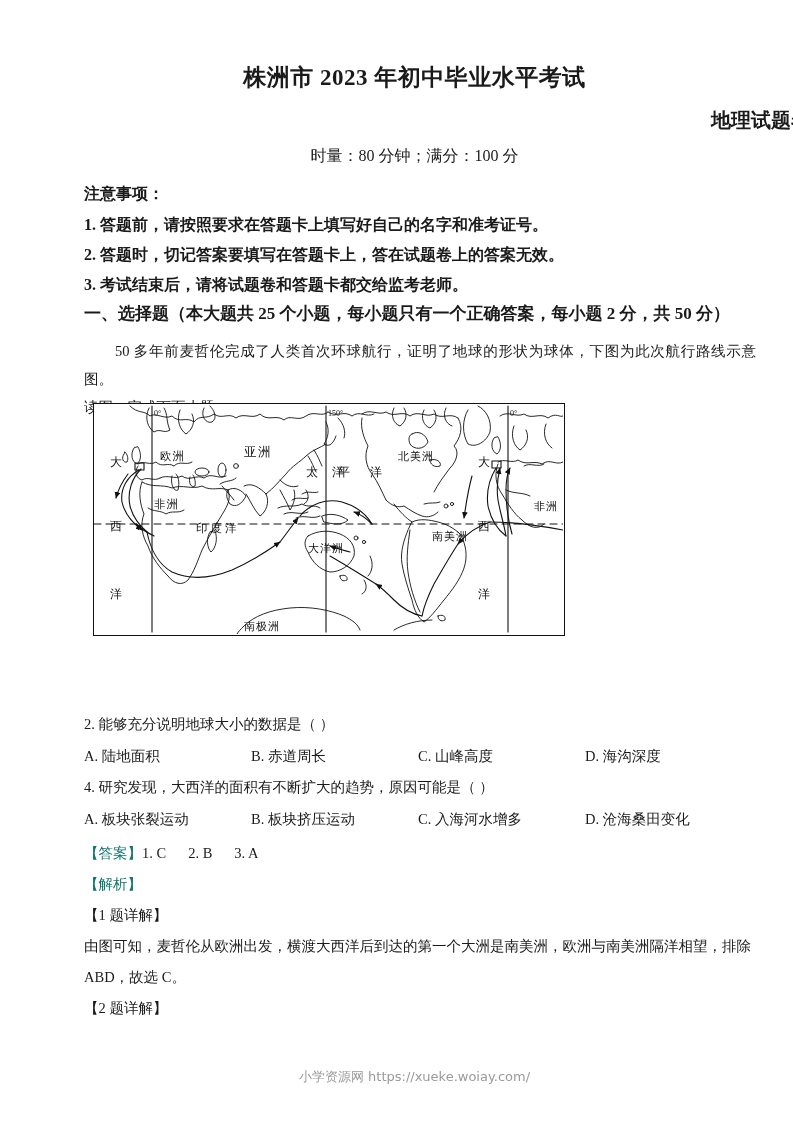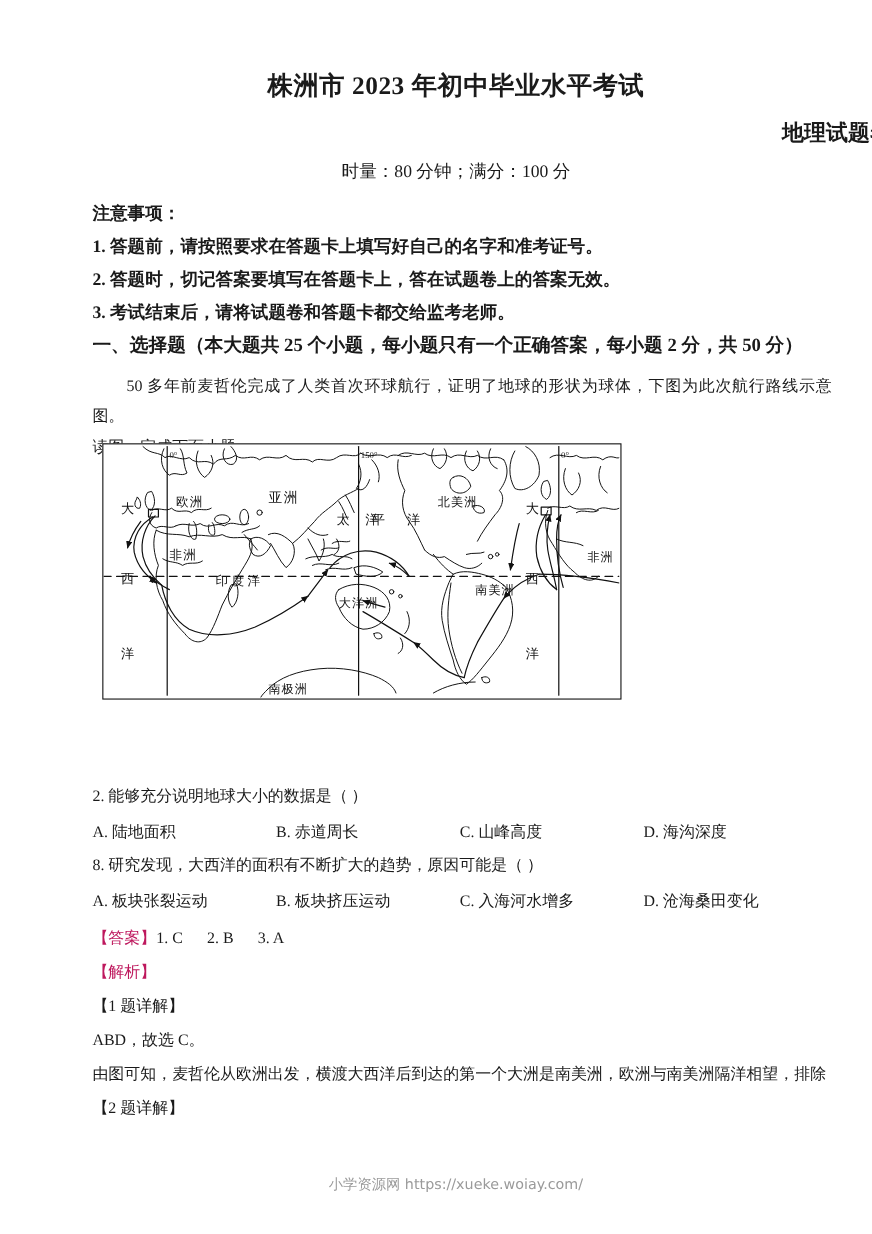"8. 研究发现，大西洋的面积有不断扩大的趋势，原因可能是（ ）" div.q-stem { text: 8 -> 4 }
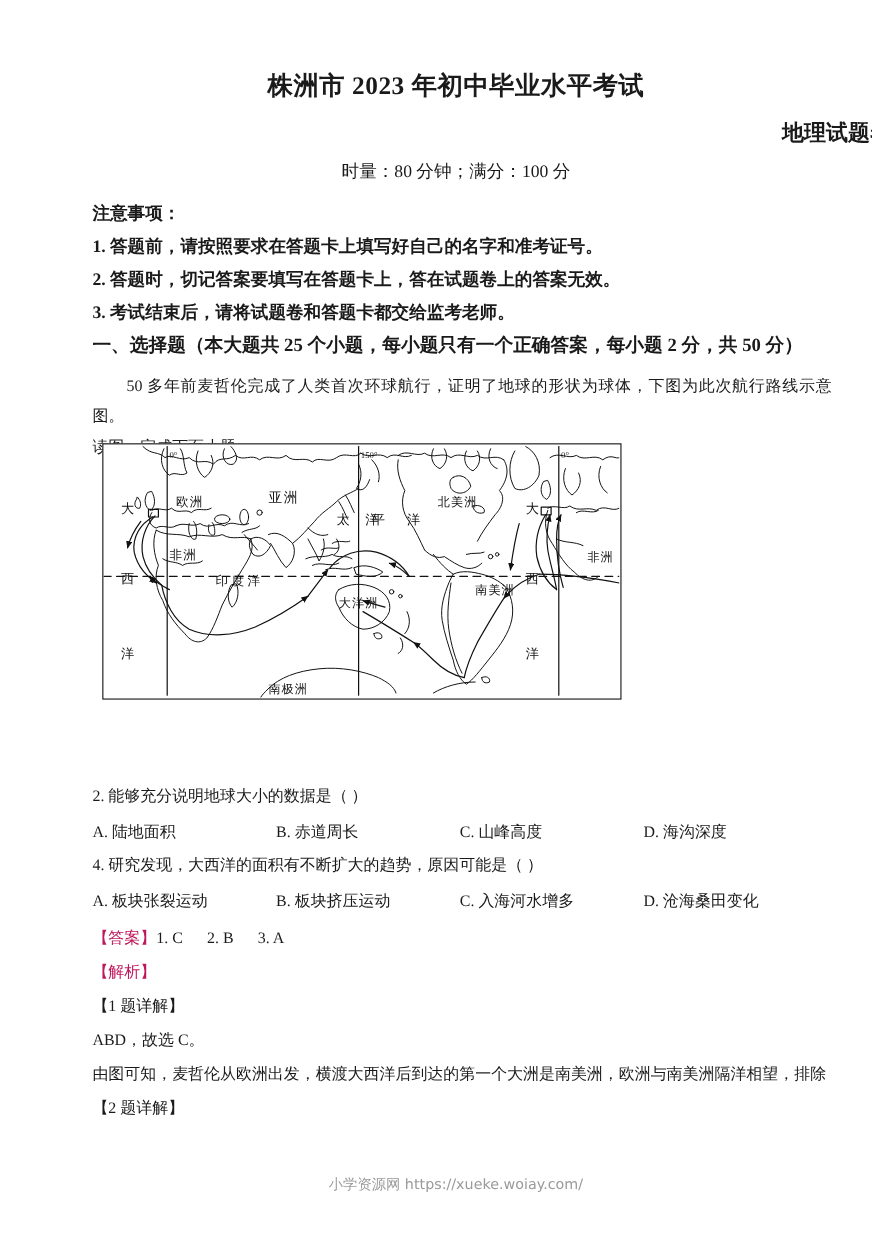"【答案】" .tag-blue { color: #be185d -> #0f766e }
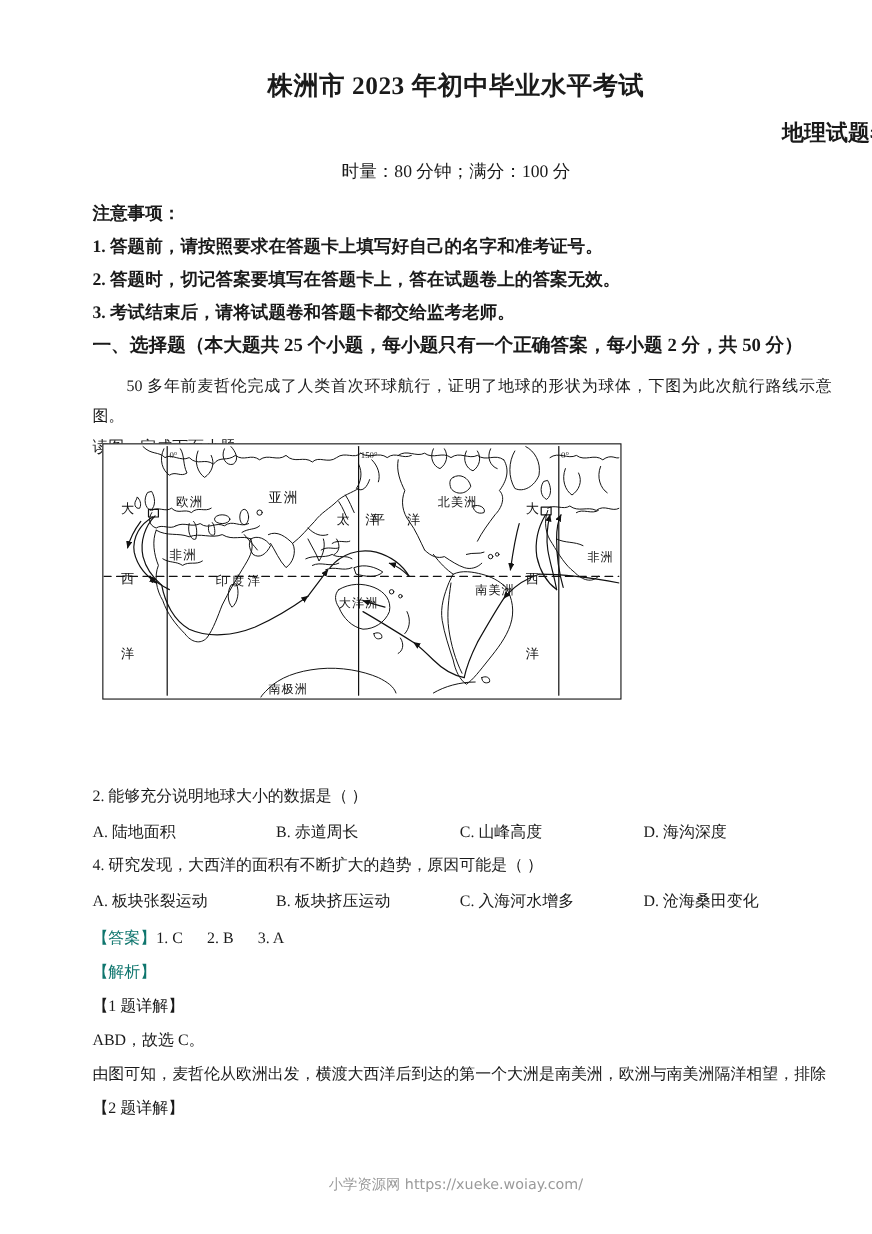"ABD，故选 C。" div.detail-body { order: before "由图可知，麦哲伦从欧洲出发，横渡大西洋后到达的第一个大洲是南美洲，欧洲与南美洲隔" -> after "由图可知，麦哲伦从欧洲出发，横渡大西洋后到达的第一个大洲是南美洲，欧洲与南美洲隔" }
